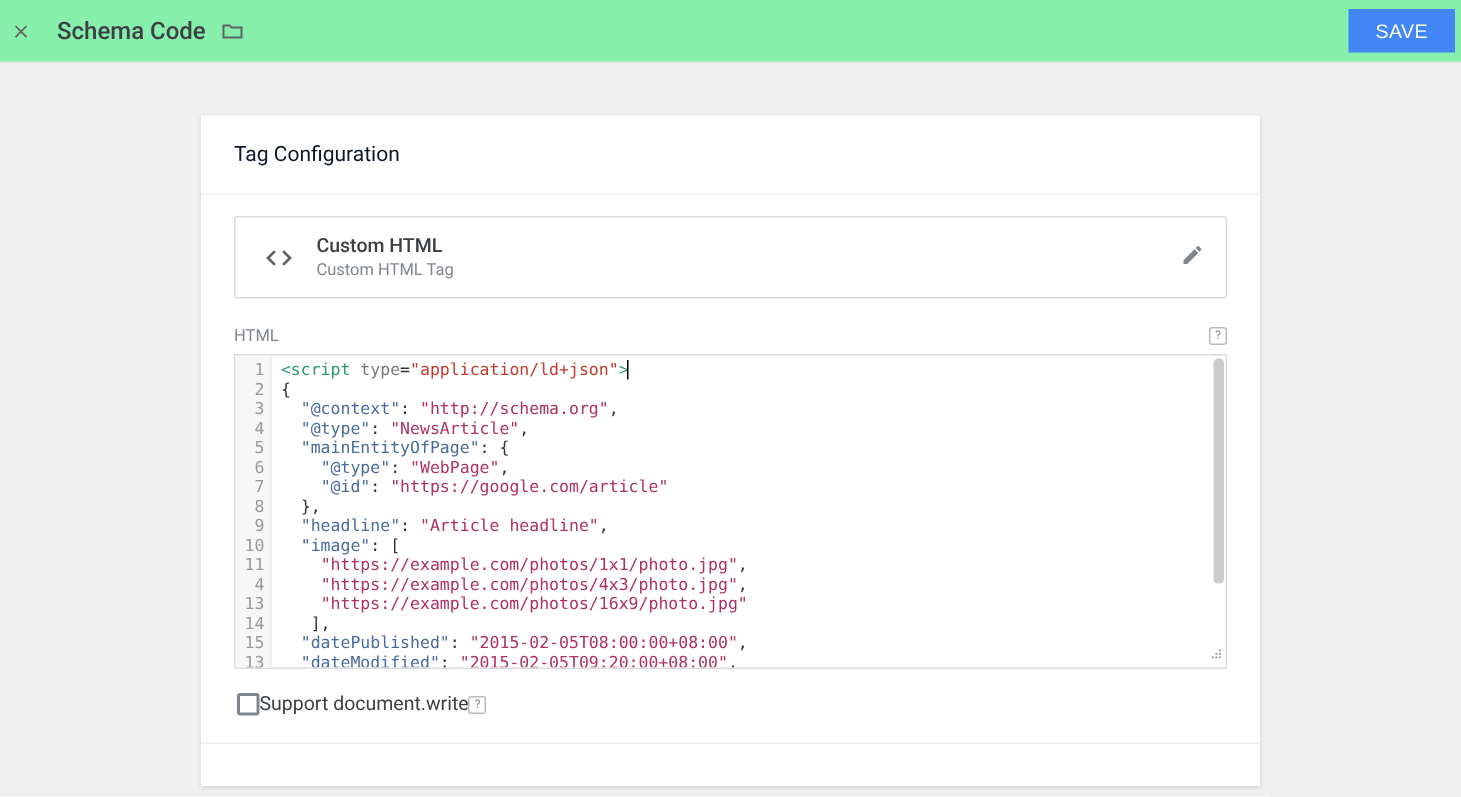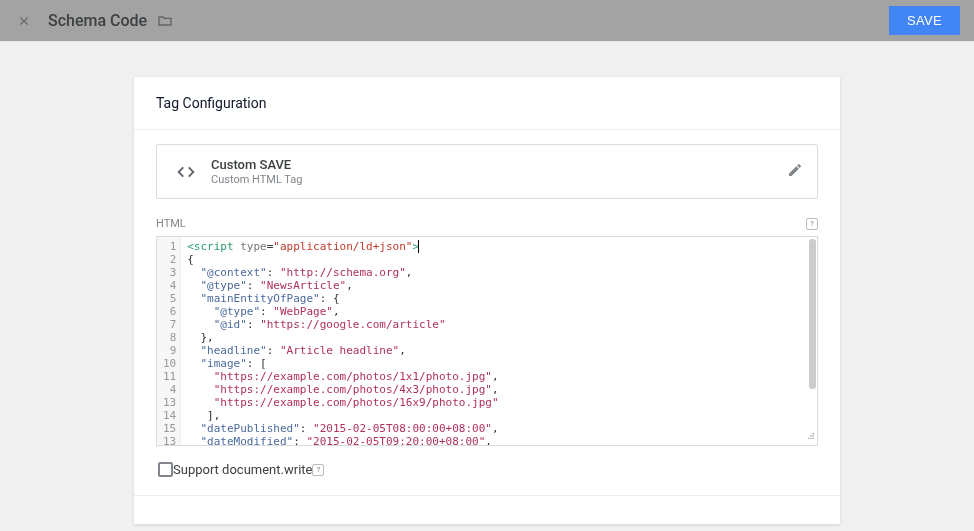"Schema Code" .top-bar { background: #a3a3a3 -> #86efac; padding: 0 14px -> 0 4px }
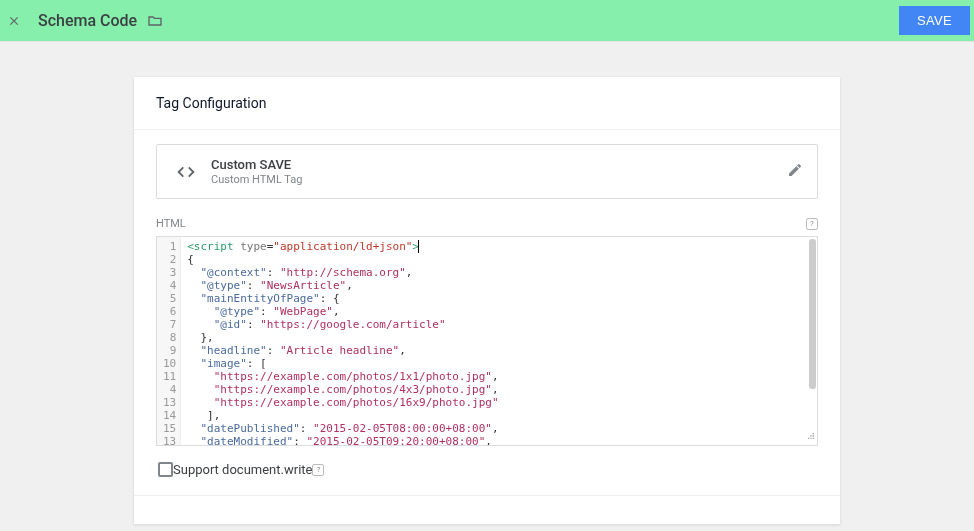"Custom SAVE" div.t1 { text: SAVE -> HTML }
